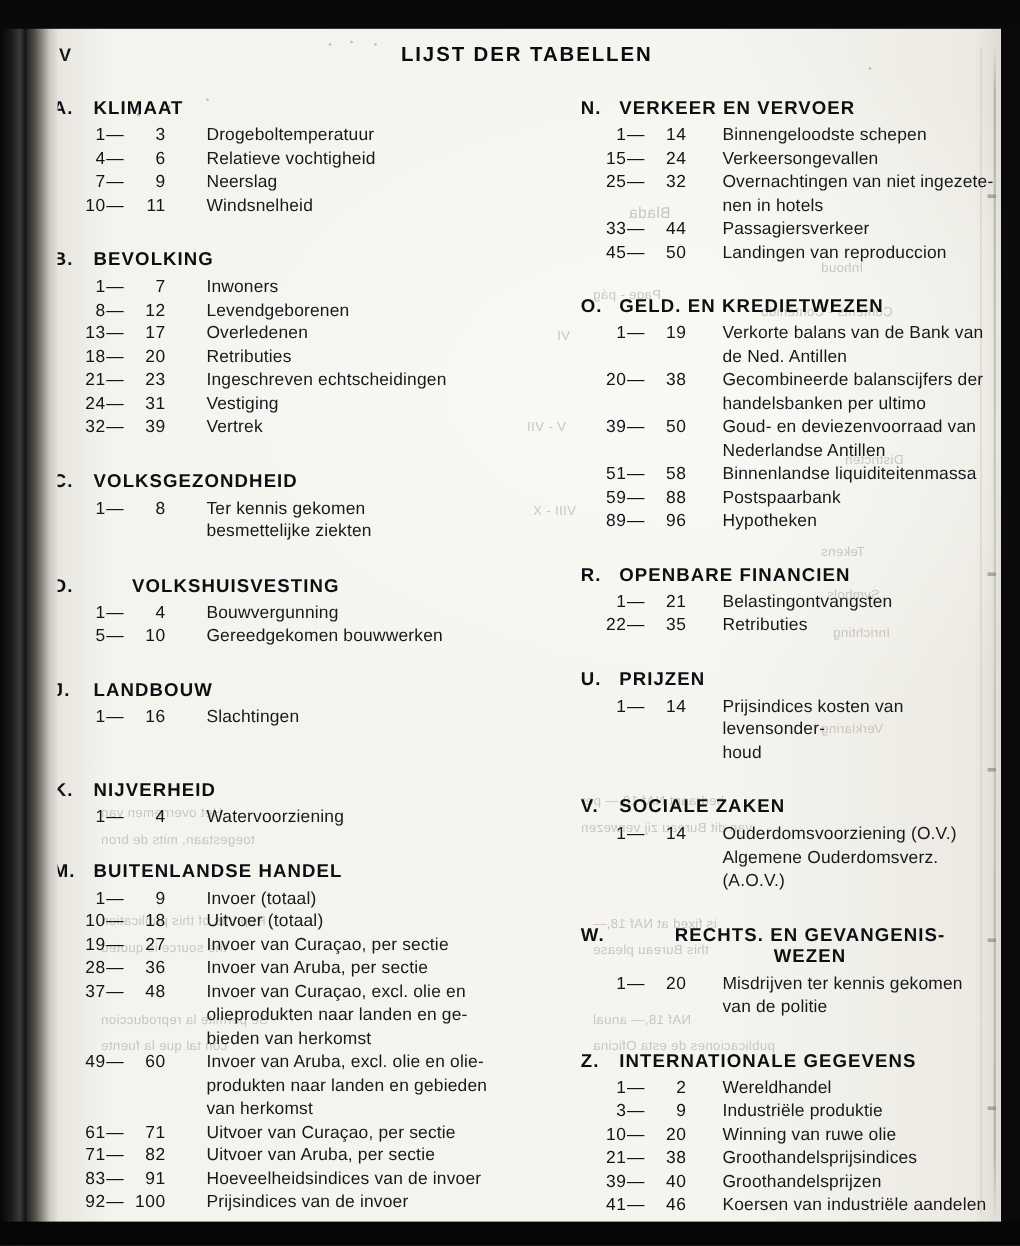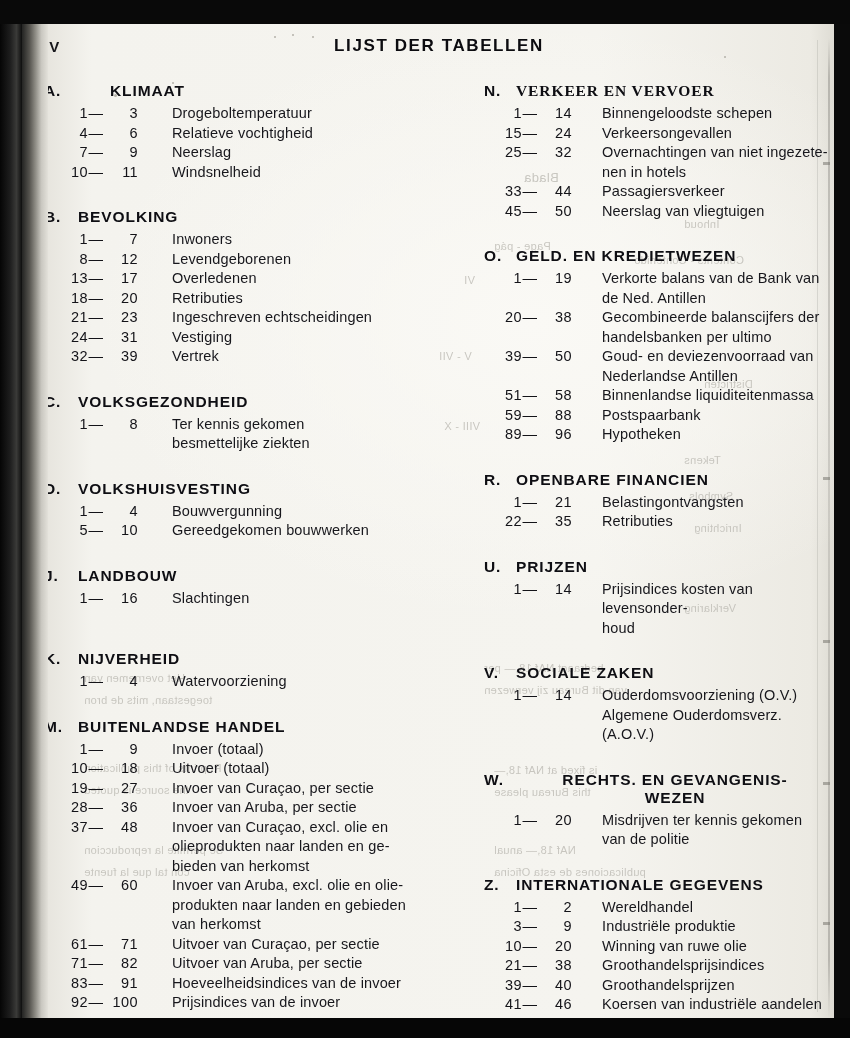"KLIMAAT" span.sec-title { margin-left: 32px -> none }
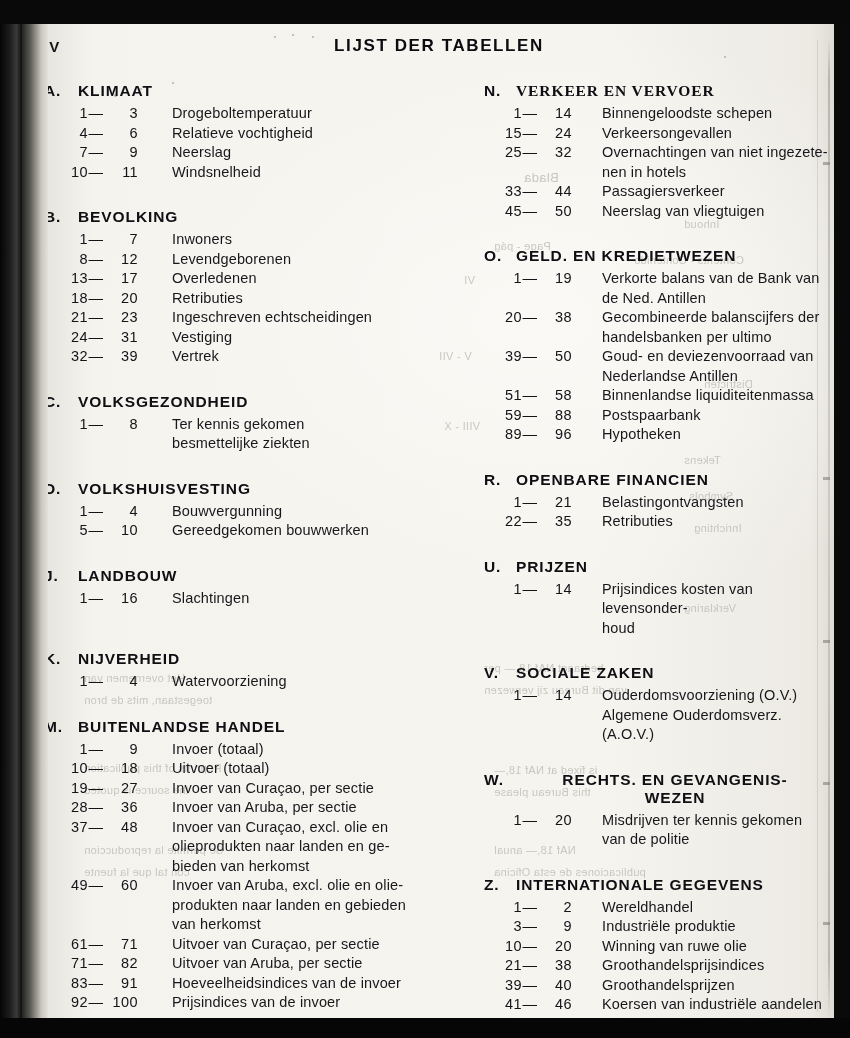"VERKEER EN VERVOER" span.sec-title { font-family: Liberation Serif, serif -> none }
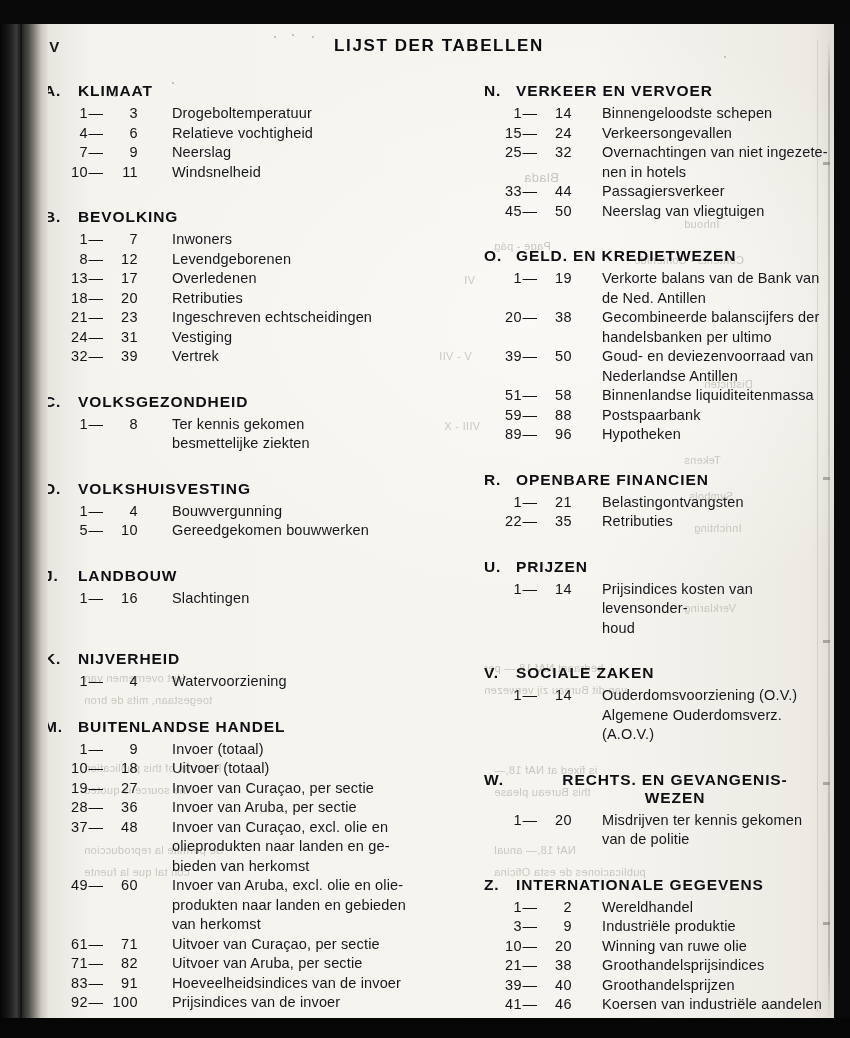"Neerslag van vliegtuigen" div.label { text: Neerslag van vliegtuigen -> Landingen van reproduccion }
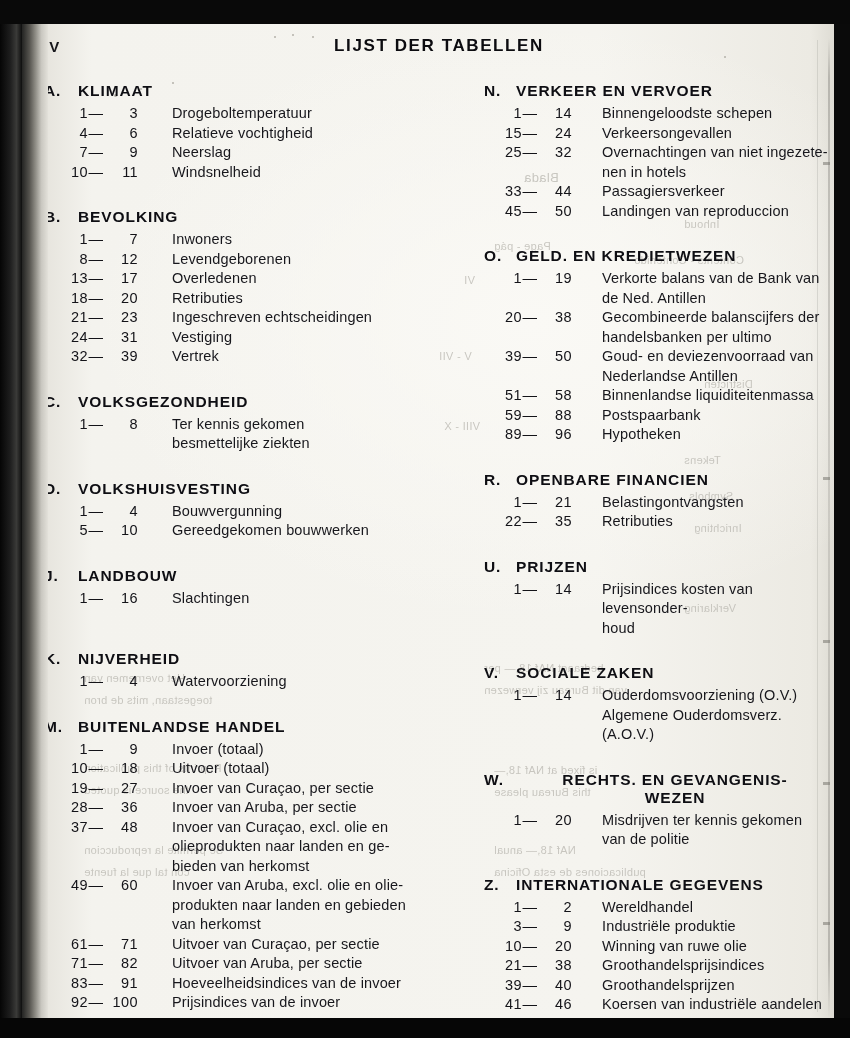"VOLKSHUISVESTING" span.sec-title { margin-left: none -> 32px }
